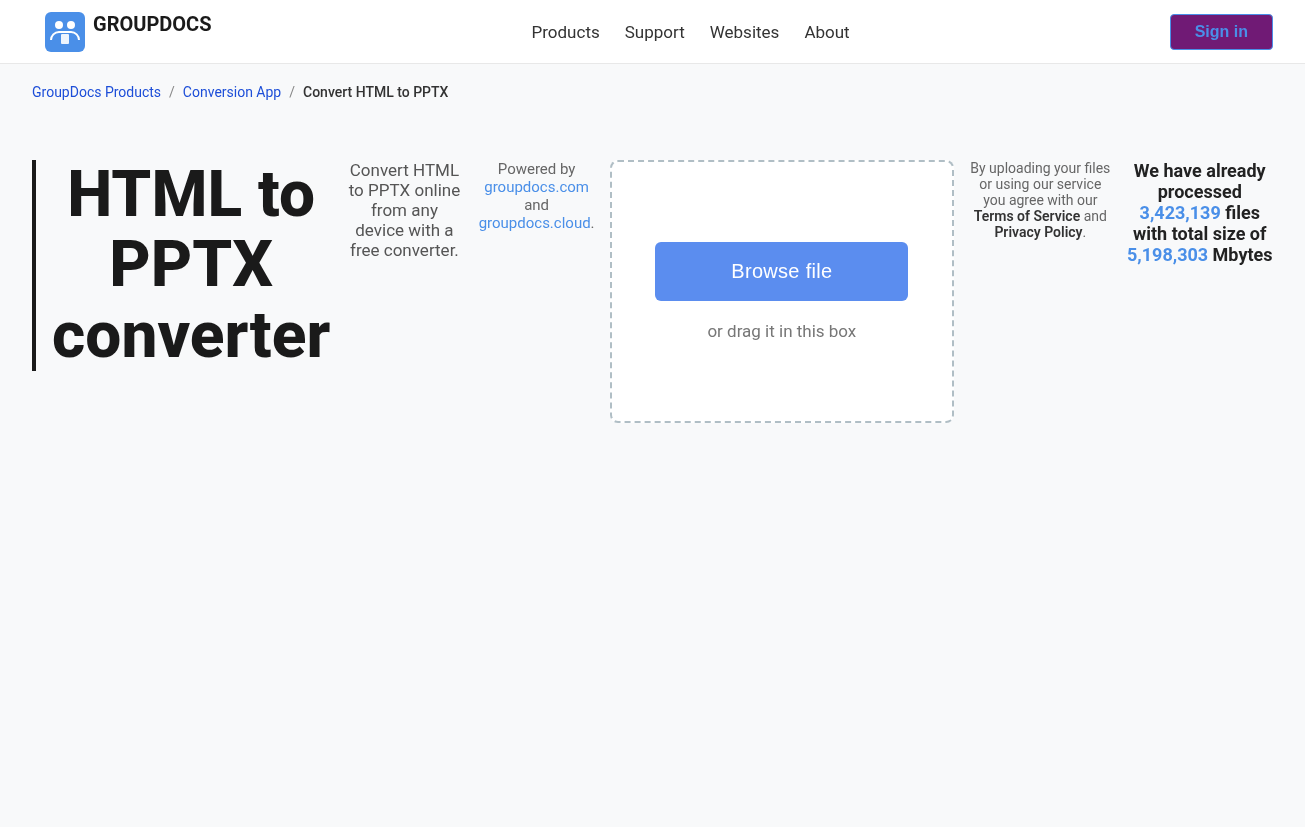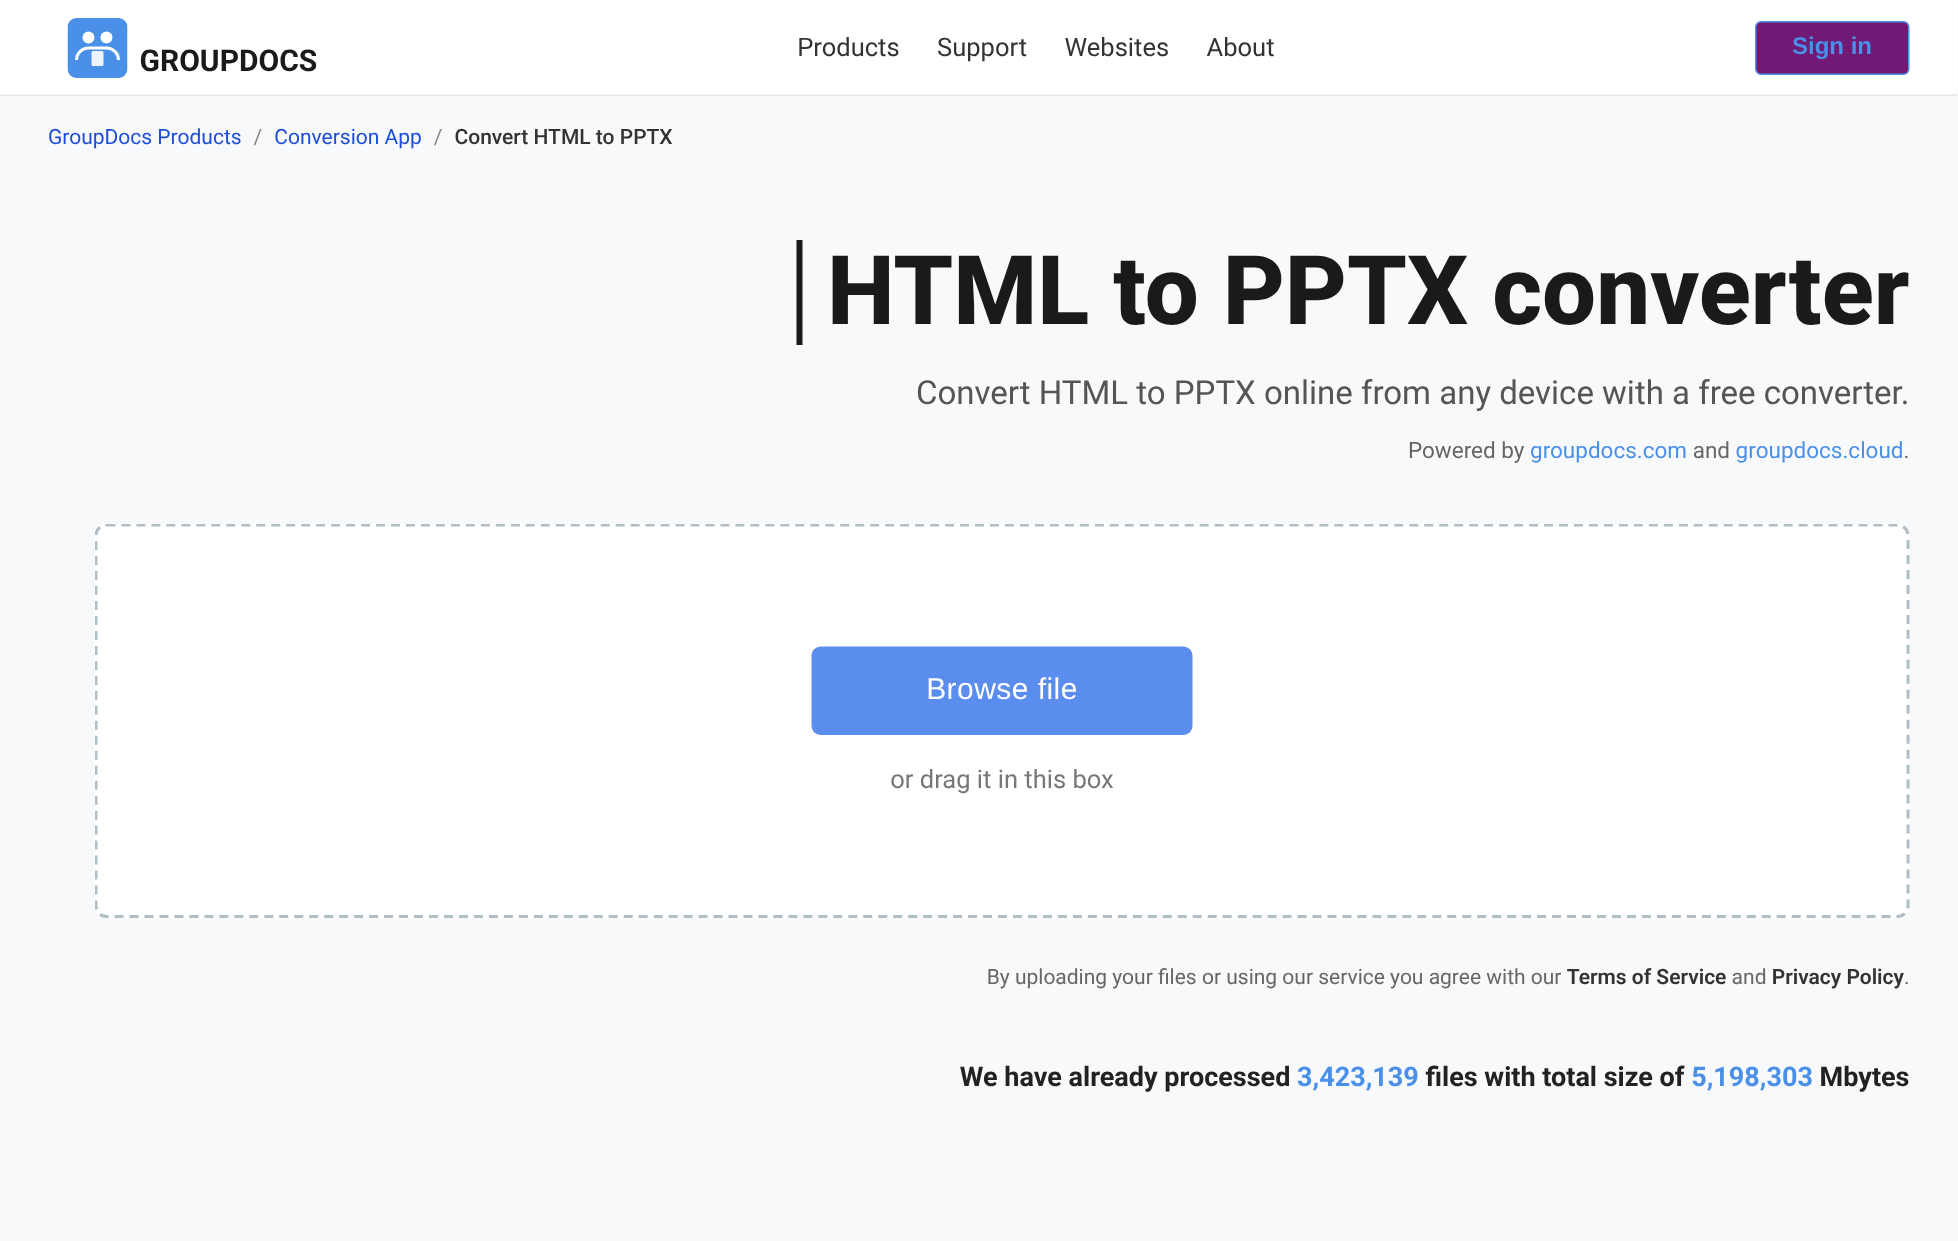"GROUPDOCS" .header-left { align-items: flex-end -> flex-start }
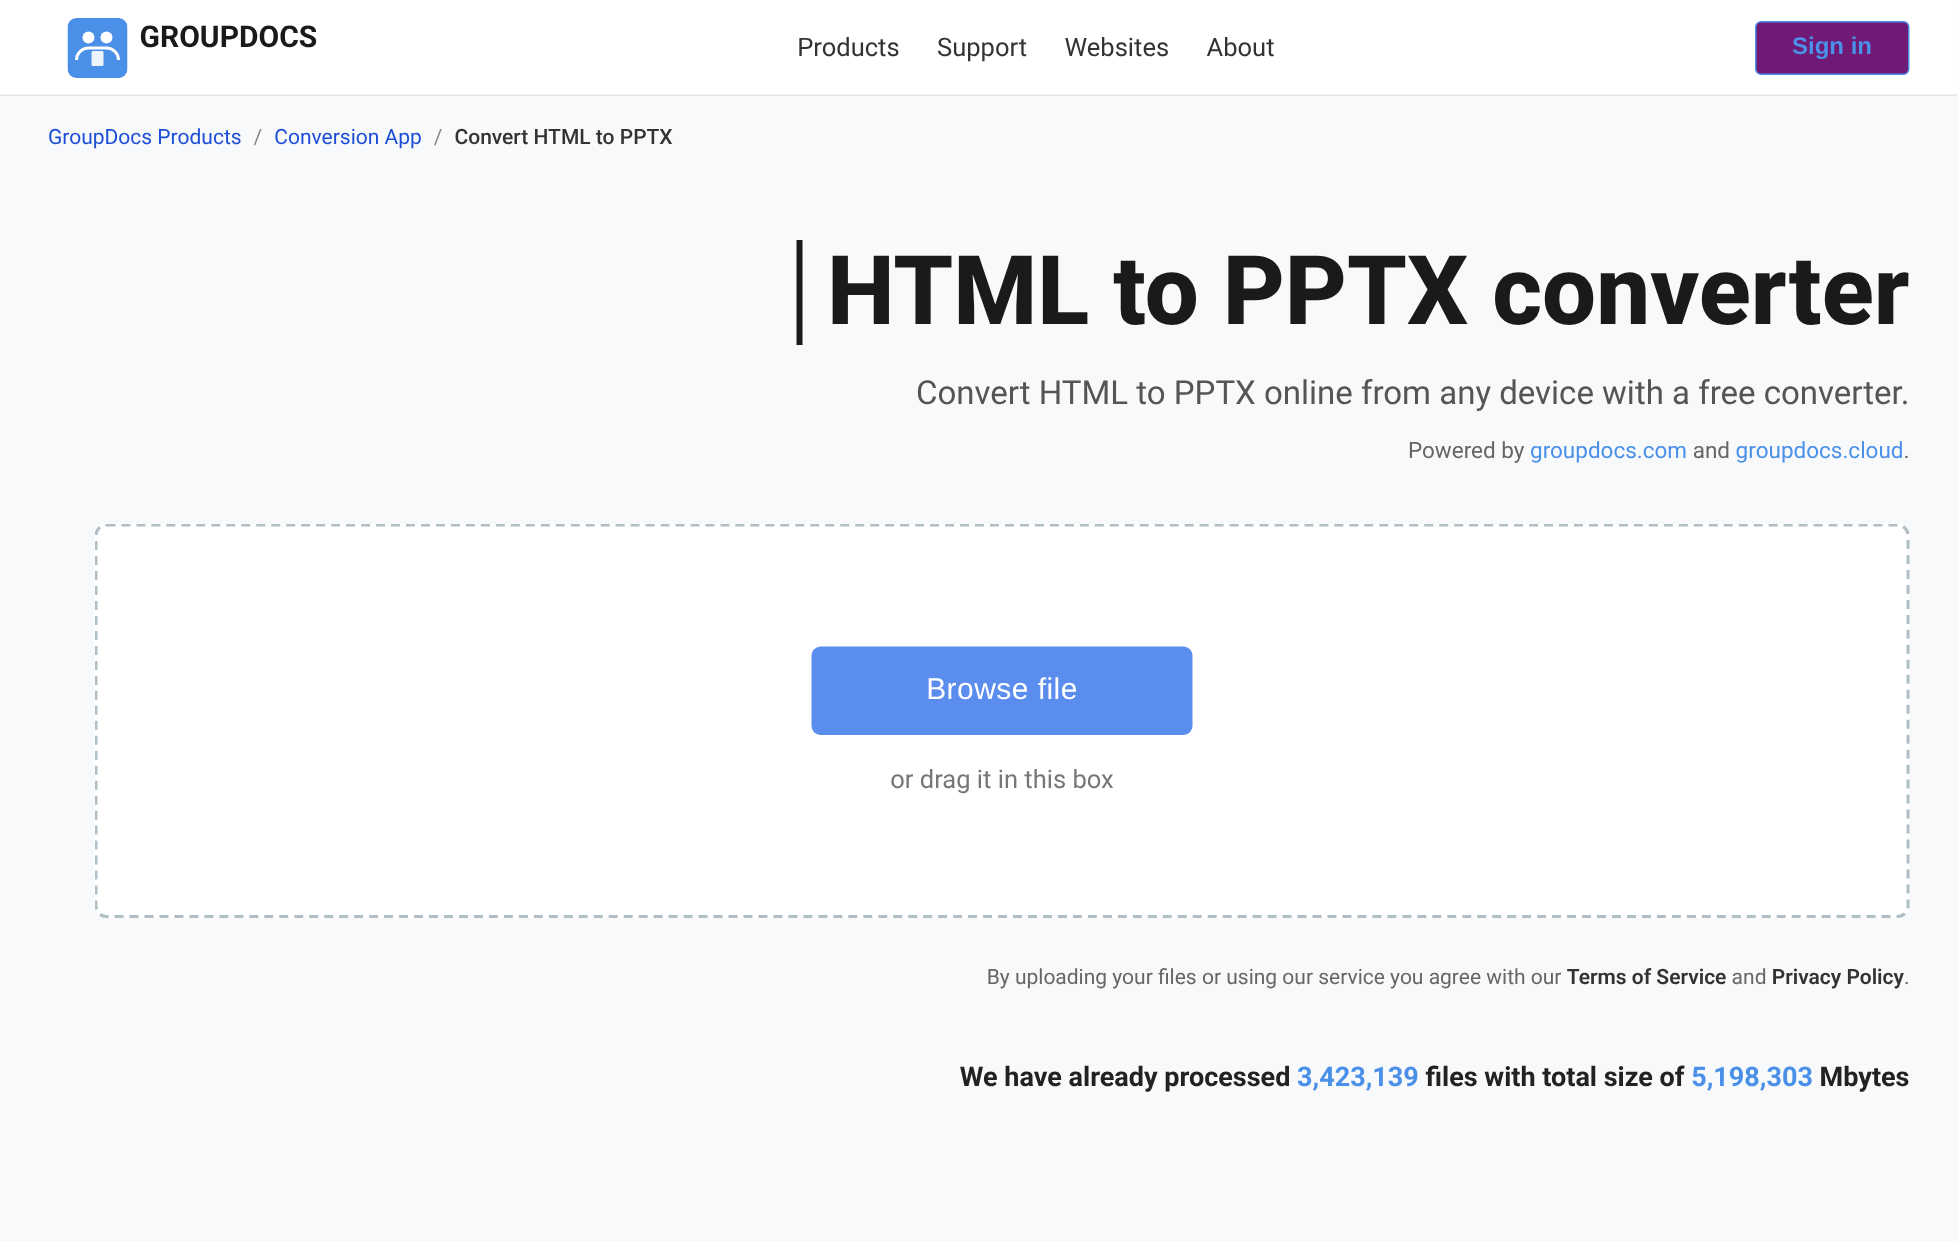"HTML to PPTX converter" main { align-items: flex-end -> flex-start; flex-direction: column -> row; gap: none -> 15px }
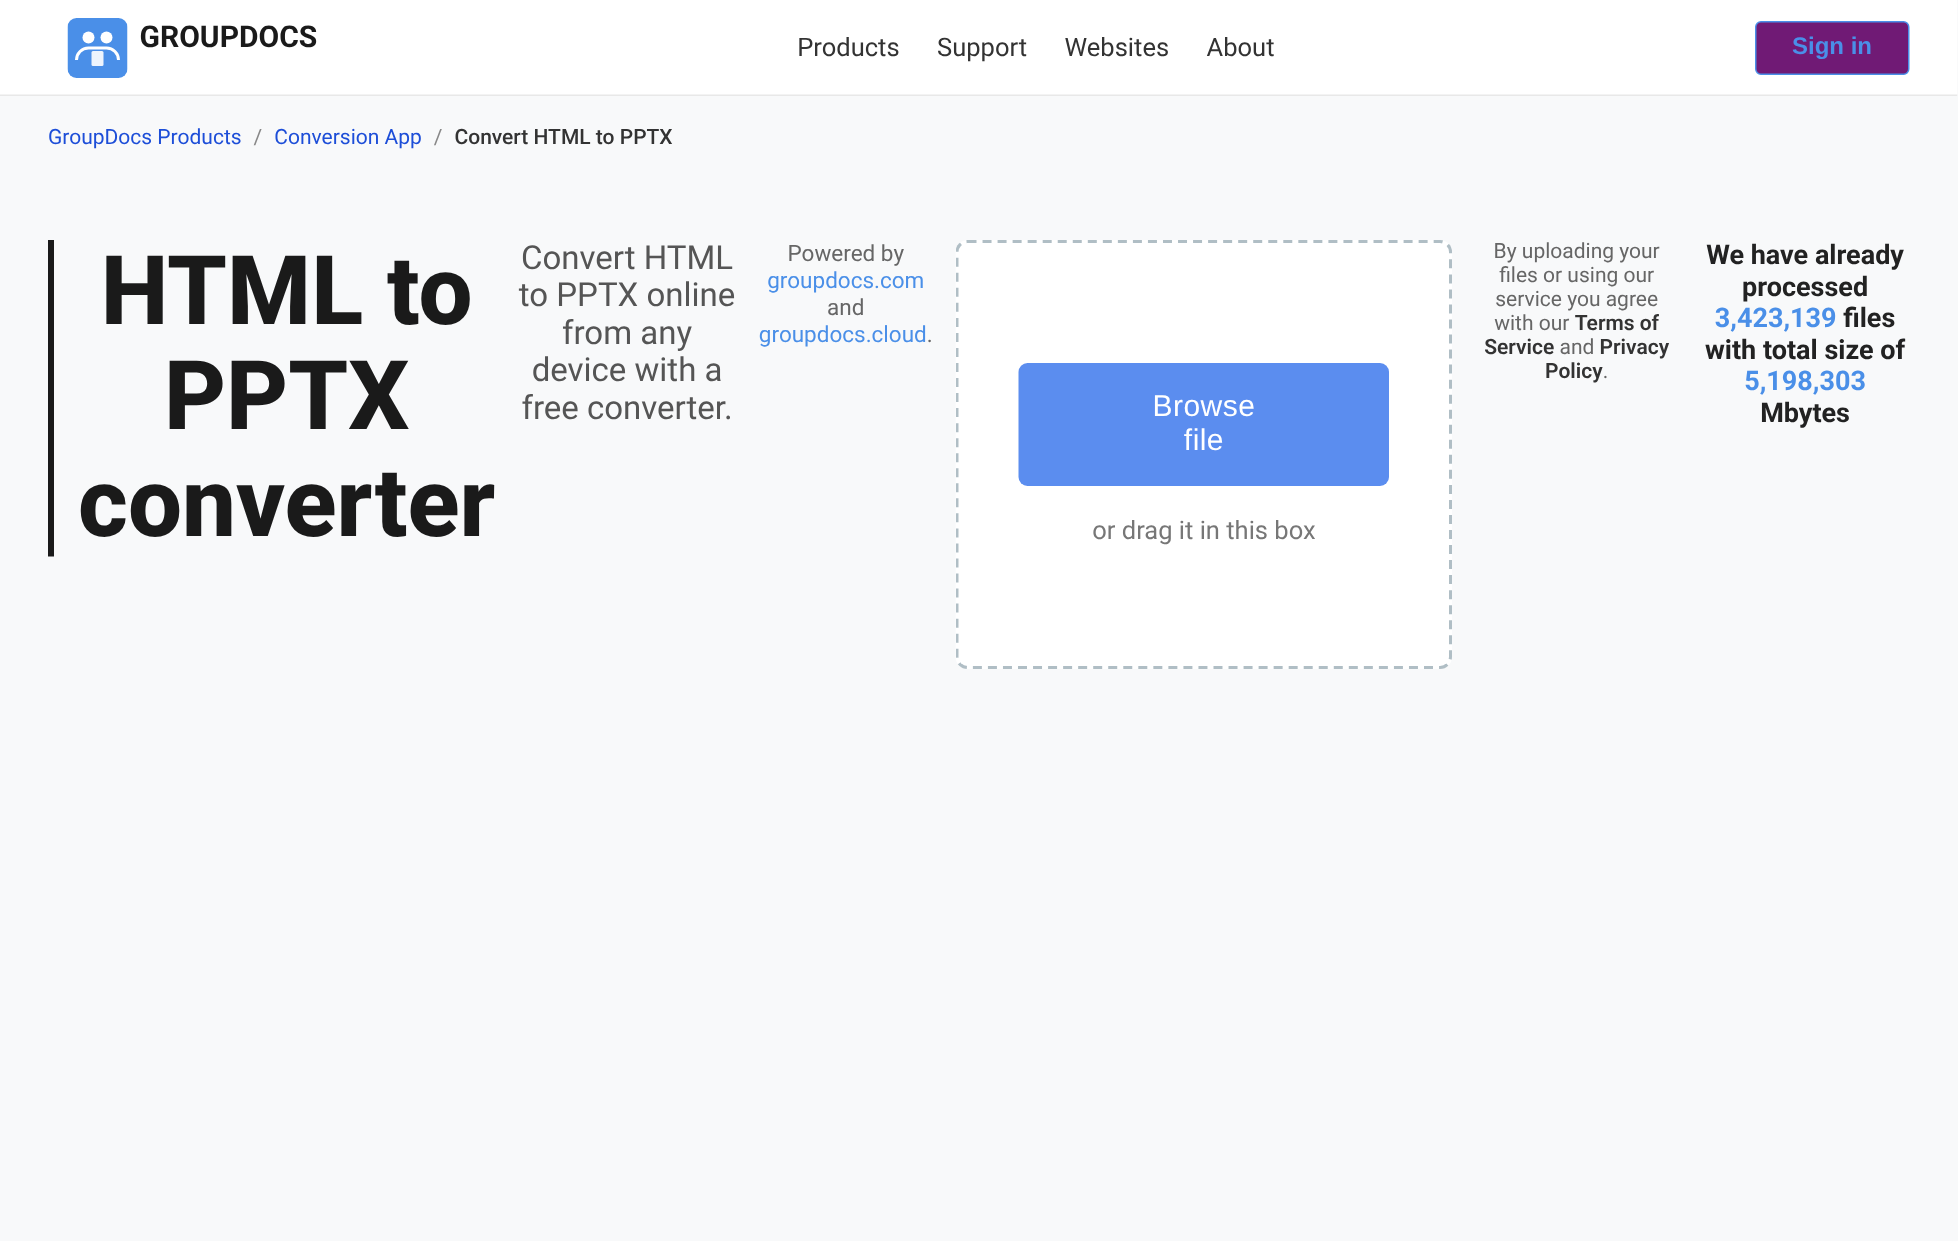"Convert HTML to PPTX online" .page-subtitle { font-size: 22px -> 17px }
